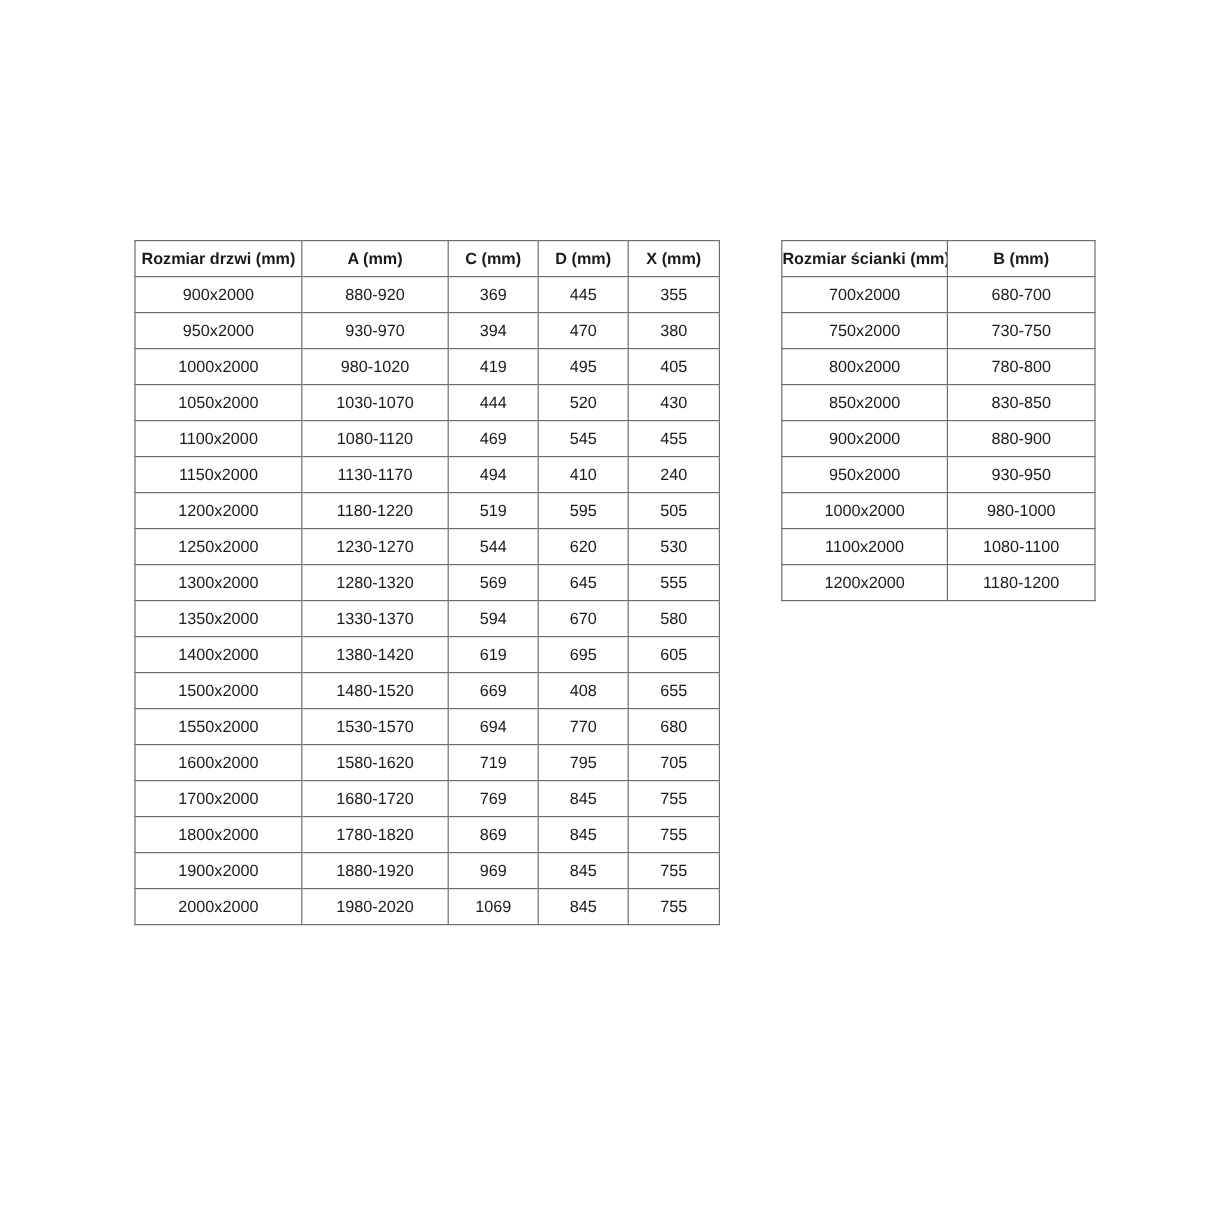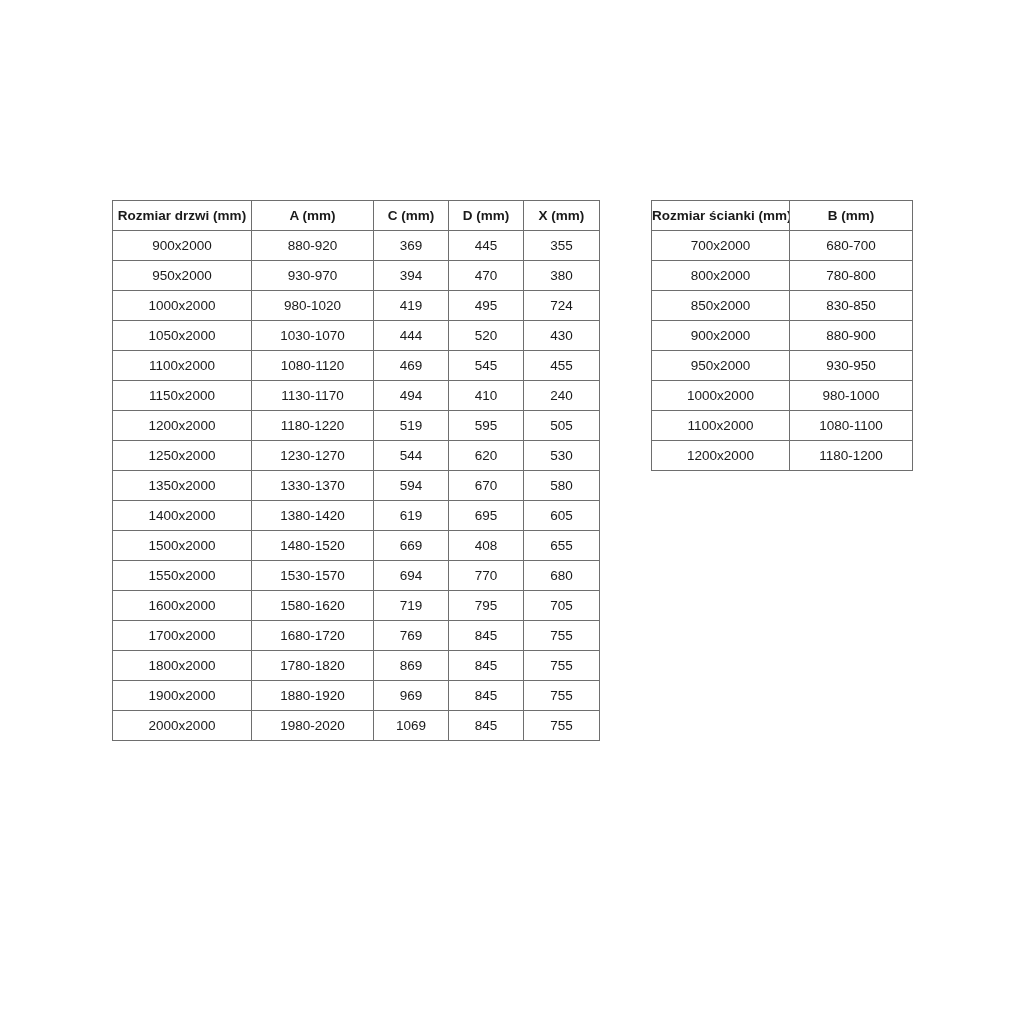"750x2000" tr { html: none -> <tr> <td>750x2000</td> <td>730-750</td> </tr> }
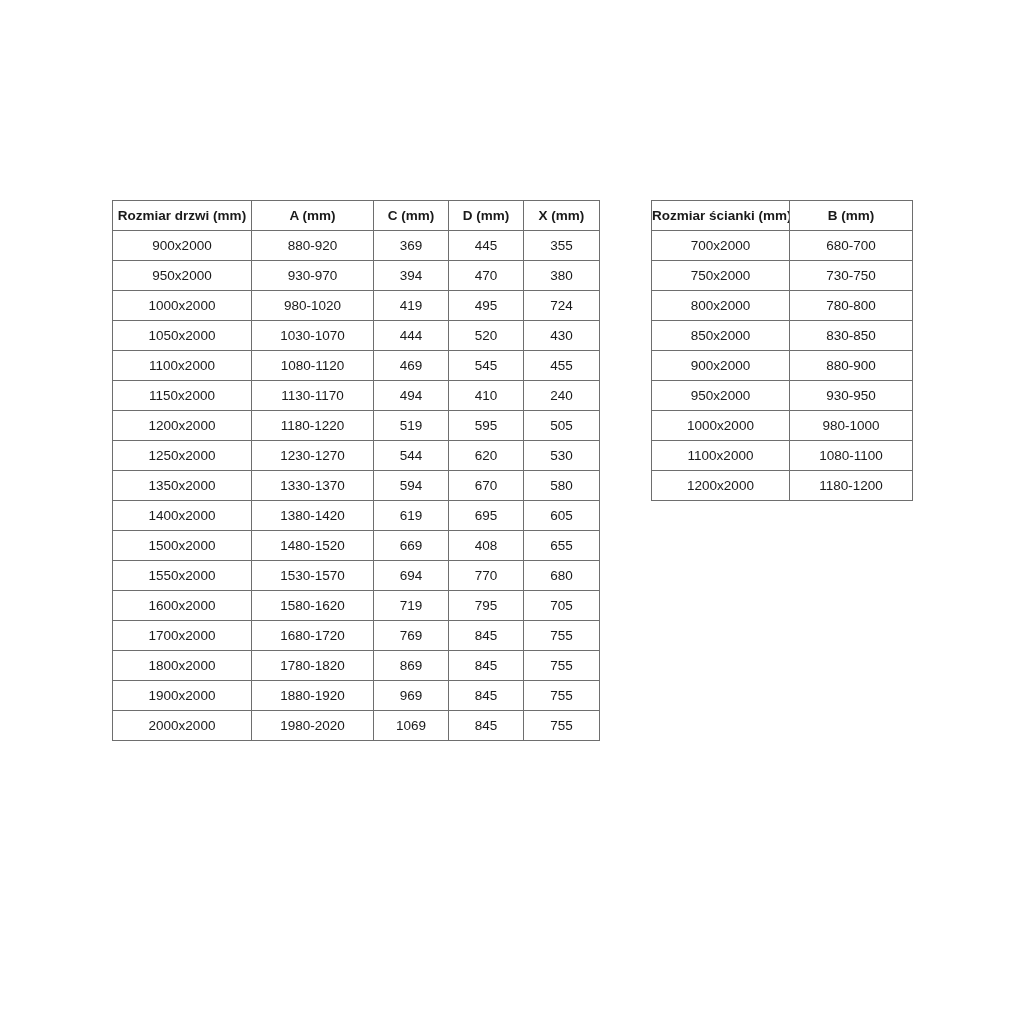"724" td { text: 724 -> 405 }
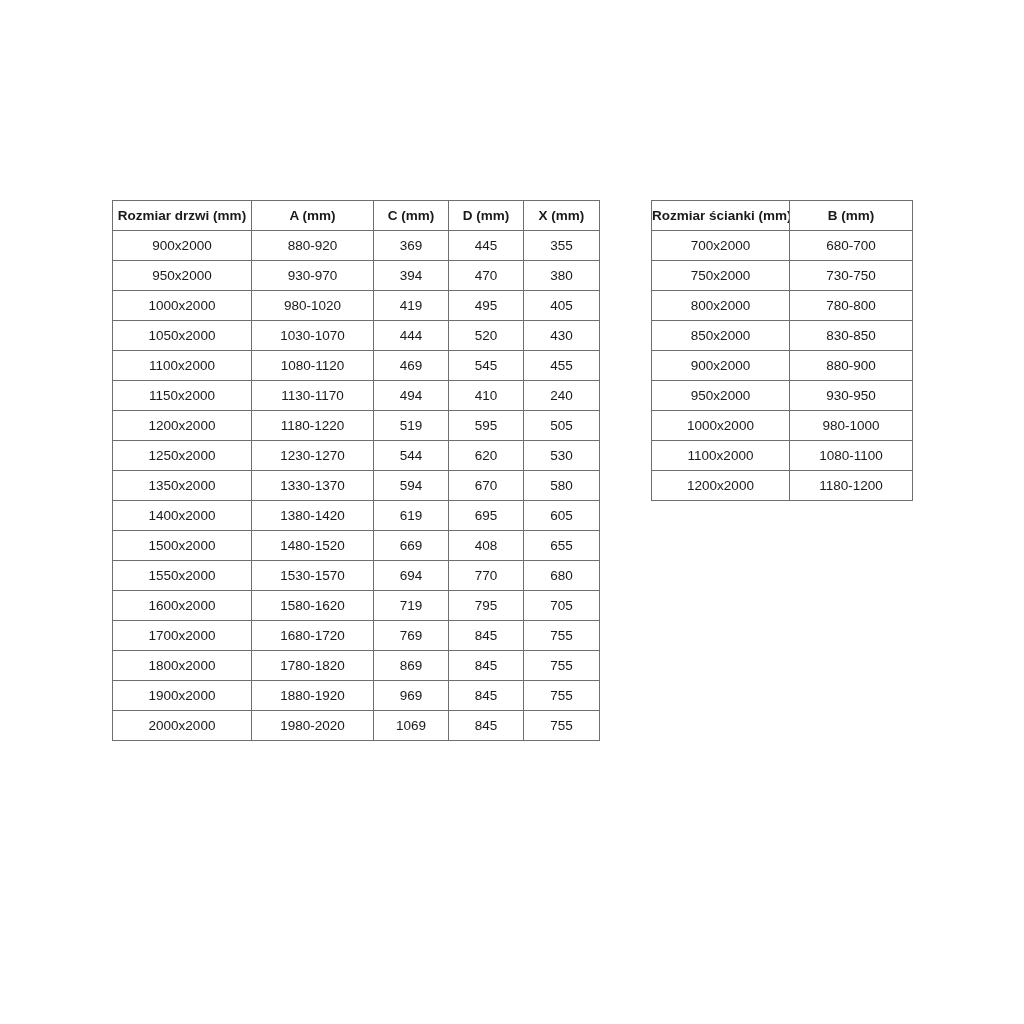"1300x2000" tr { html: none -> <tr> <td>1300x2000</td> <td>1280-1320</td> <td>569</td> <td>645</td> <td>555</td> </tr> }
